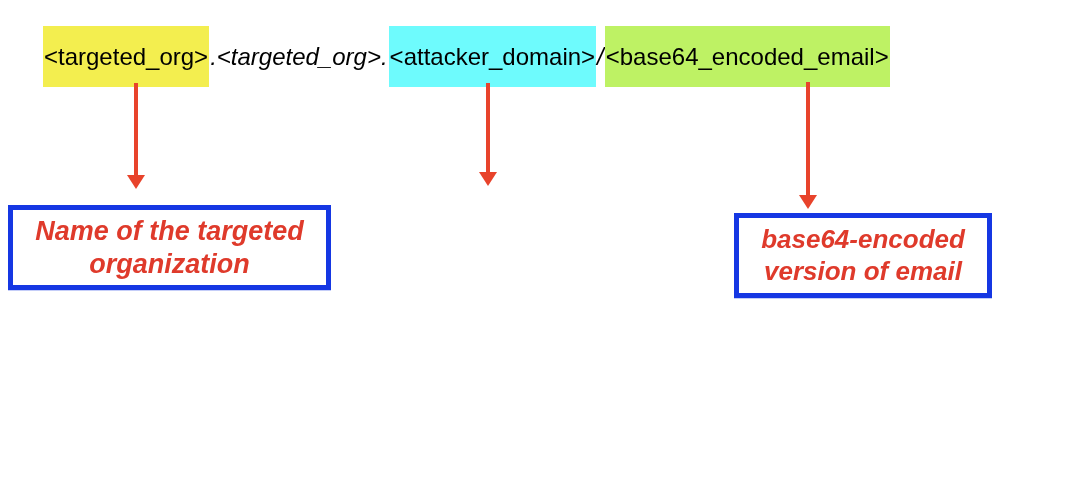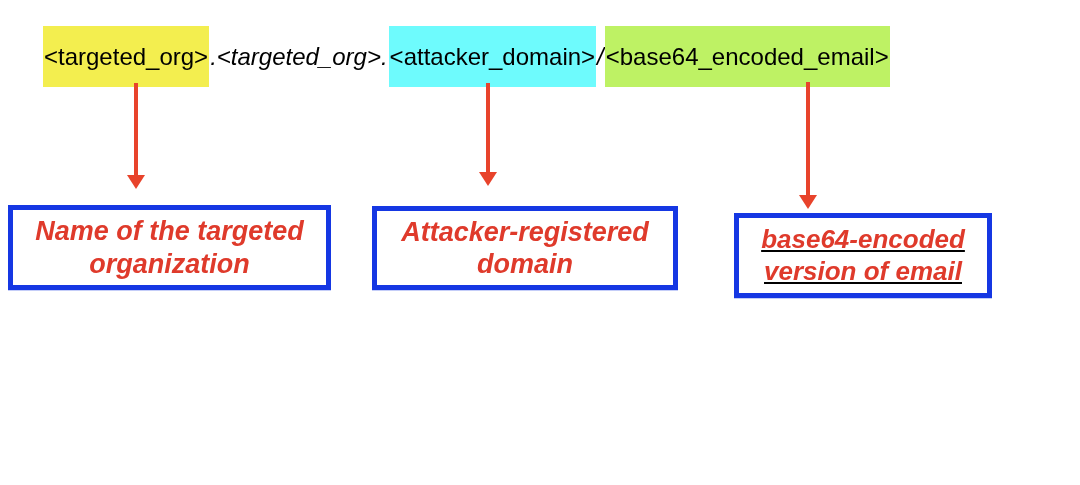"Attacker-registered domain" div.callout { html: <div> <div>Attacker-registered domain</div> </div> -> none }
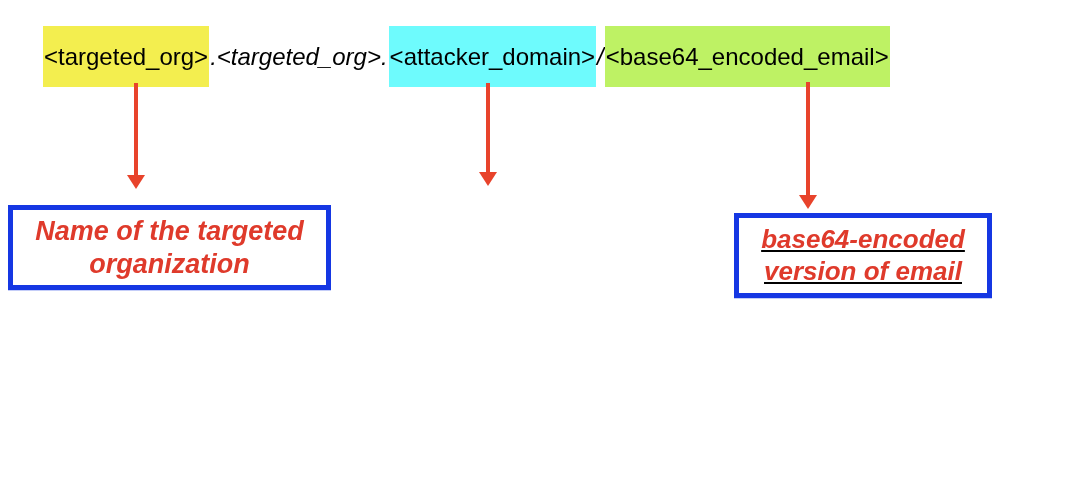"base64-encoded version of email" .box3 { text-decoration: underline -> none }
